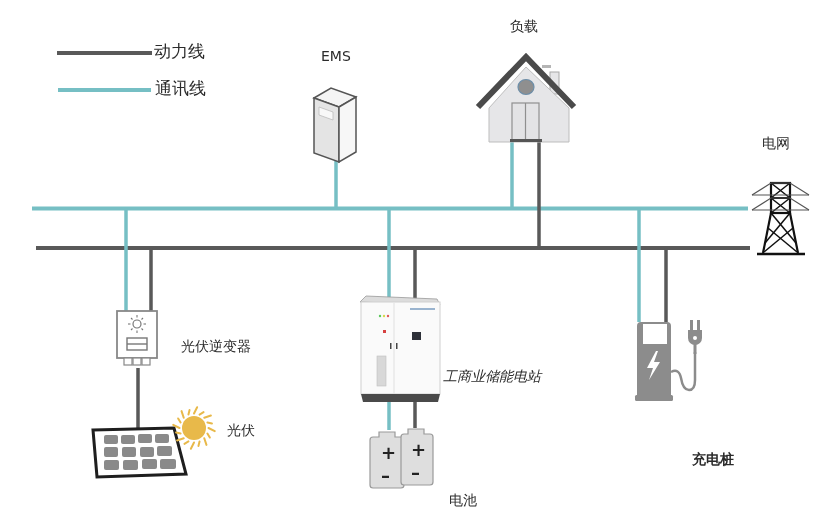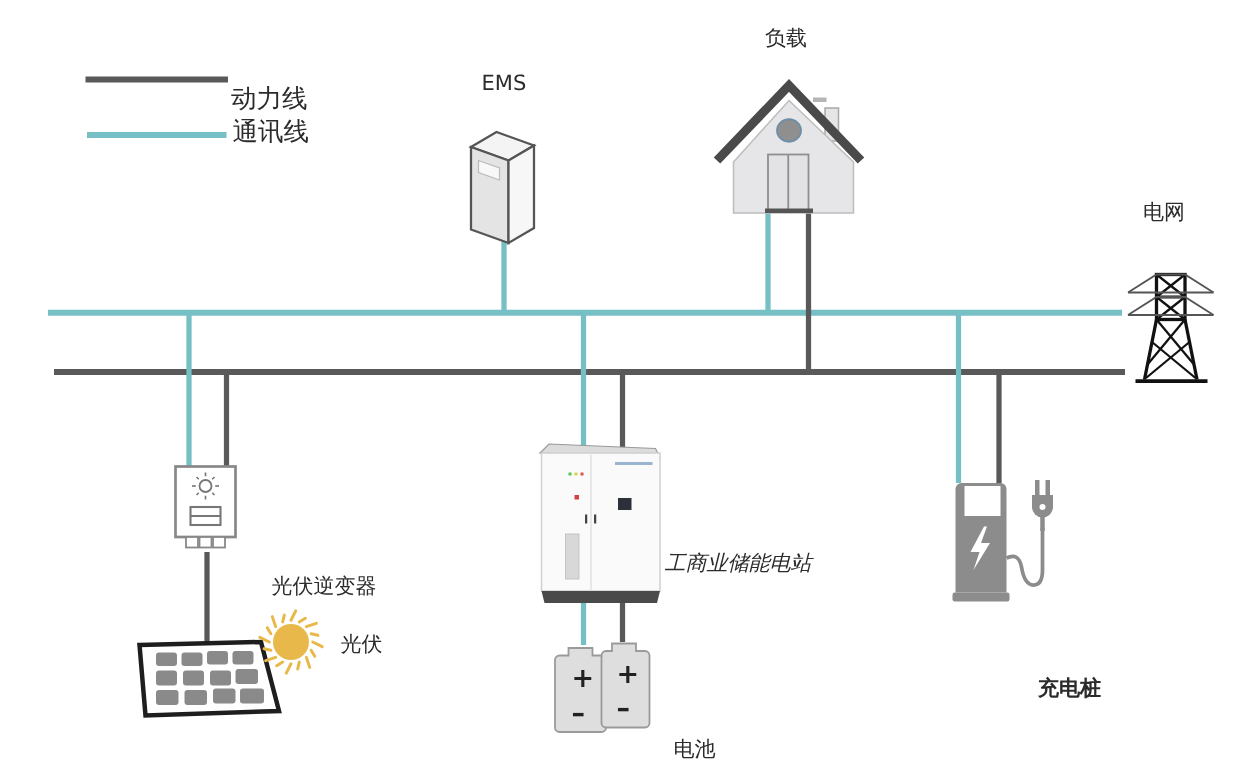"动力线" span.lbl { top: 58px -> 43px }
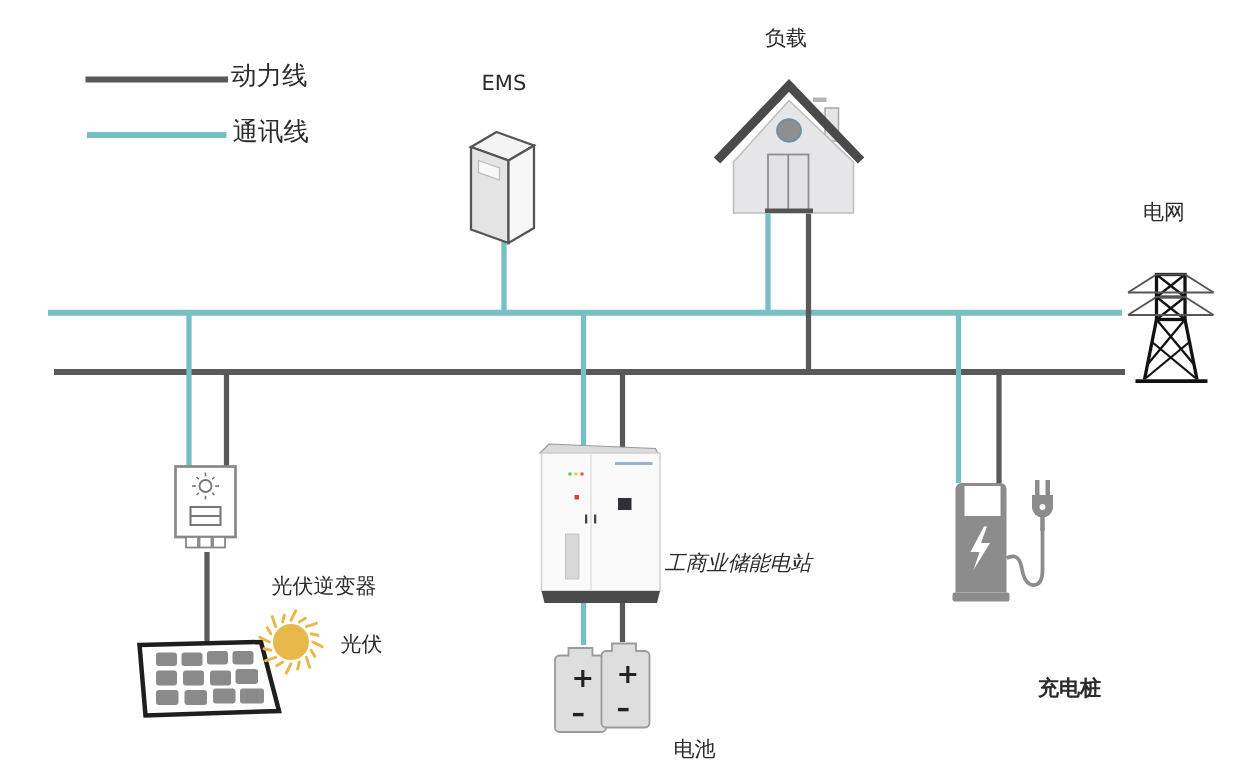"电网" span.lbl { font-family: Liberation Serif, serif -> none }
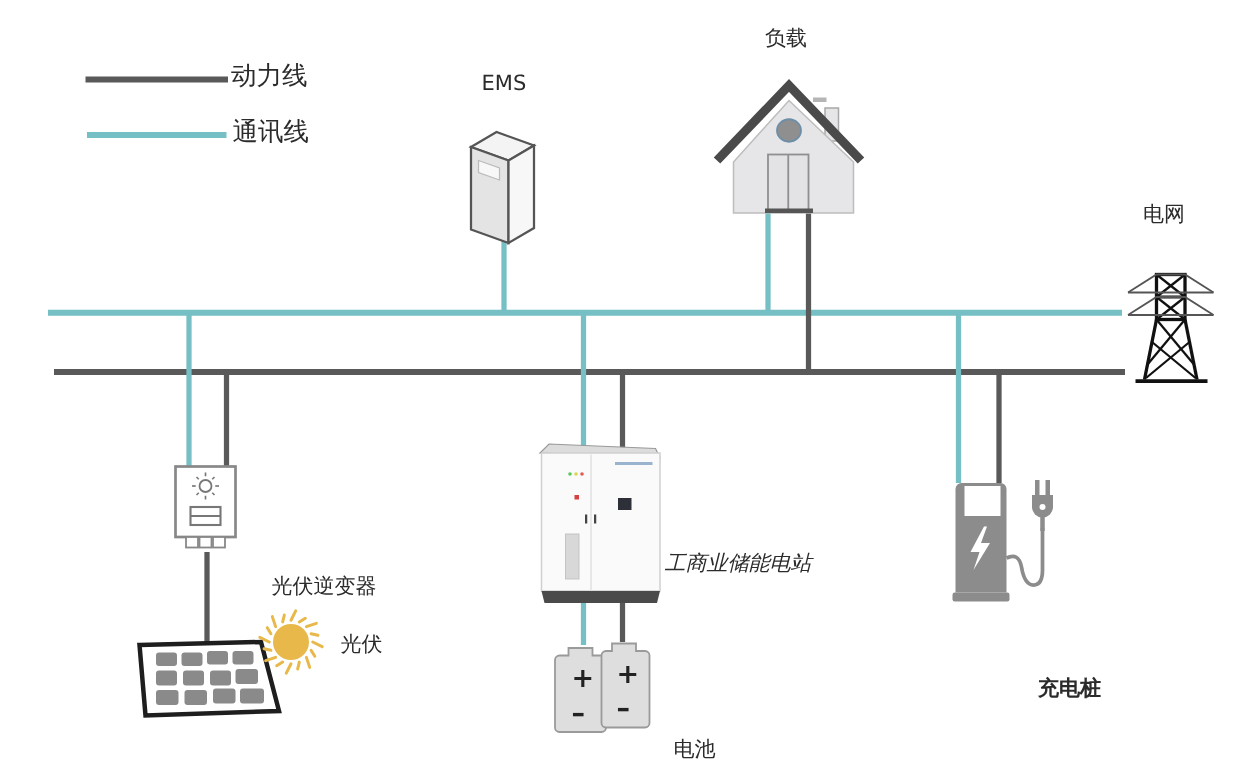"光伏逆变器" span.lbl { margin-top: 45px -> none }
